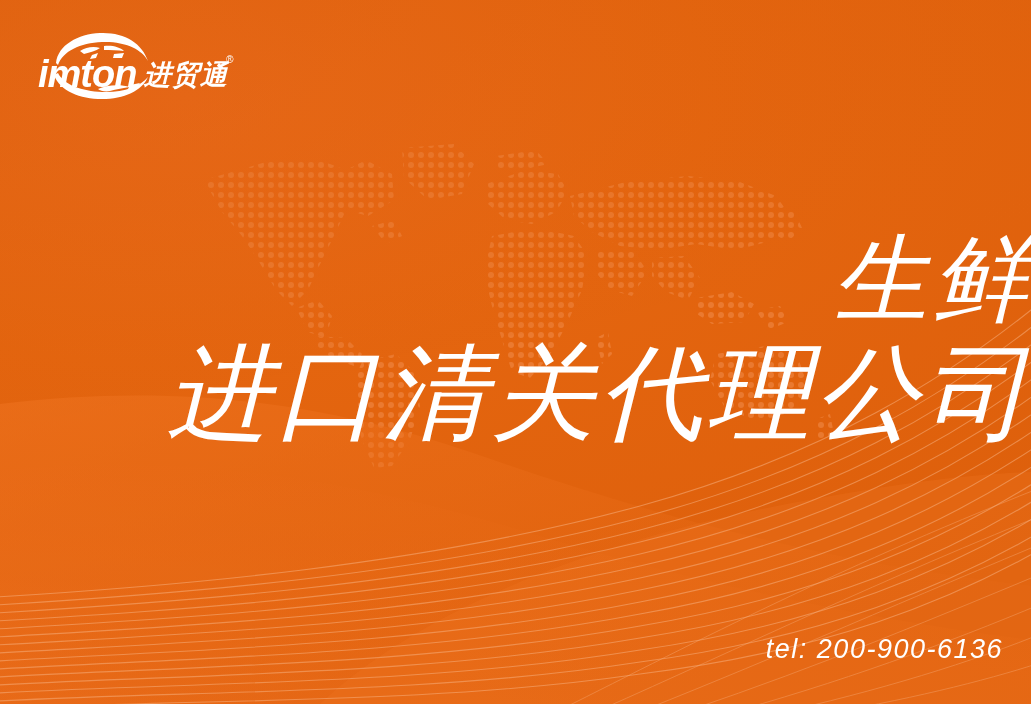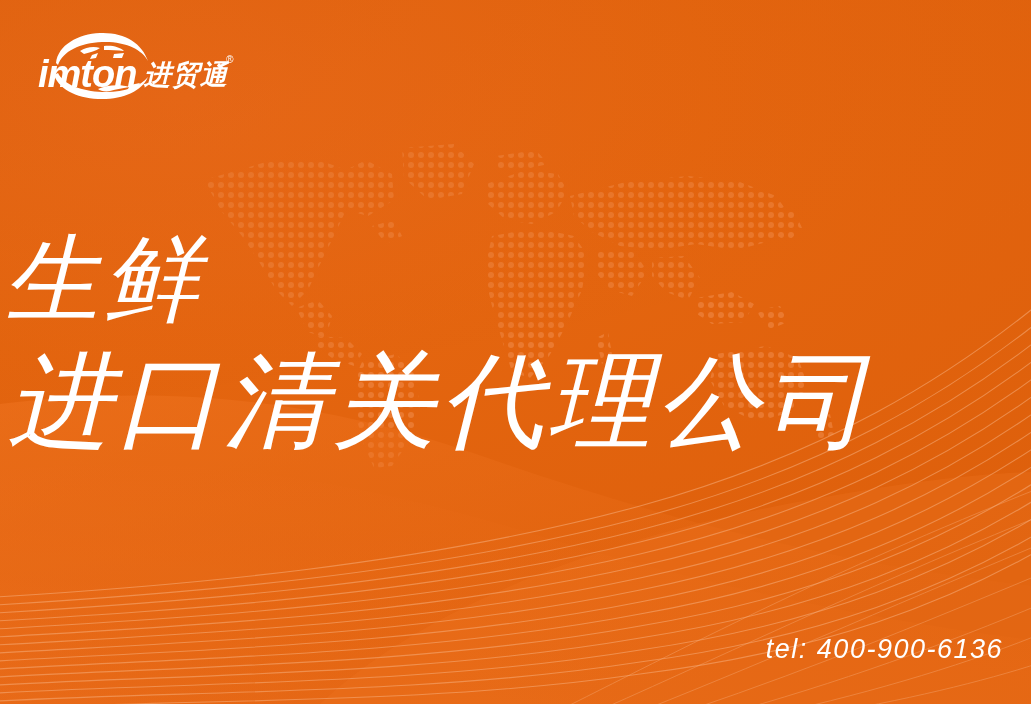"生鲜" #headline { text-align: left -> right }
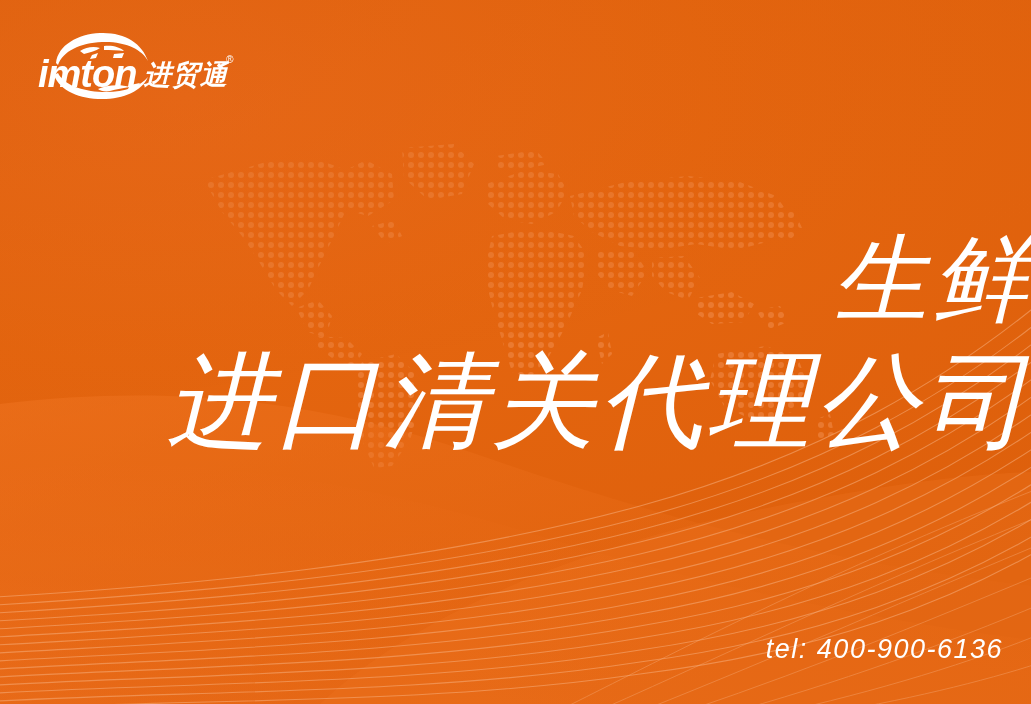"进口清关代理公司" #headline .line2 { margin-top: 22px -> 14px }
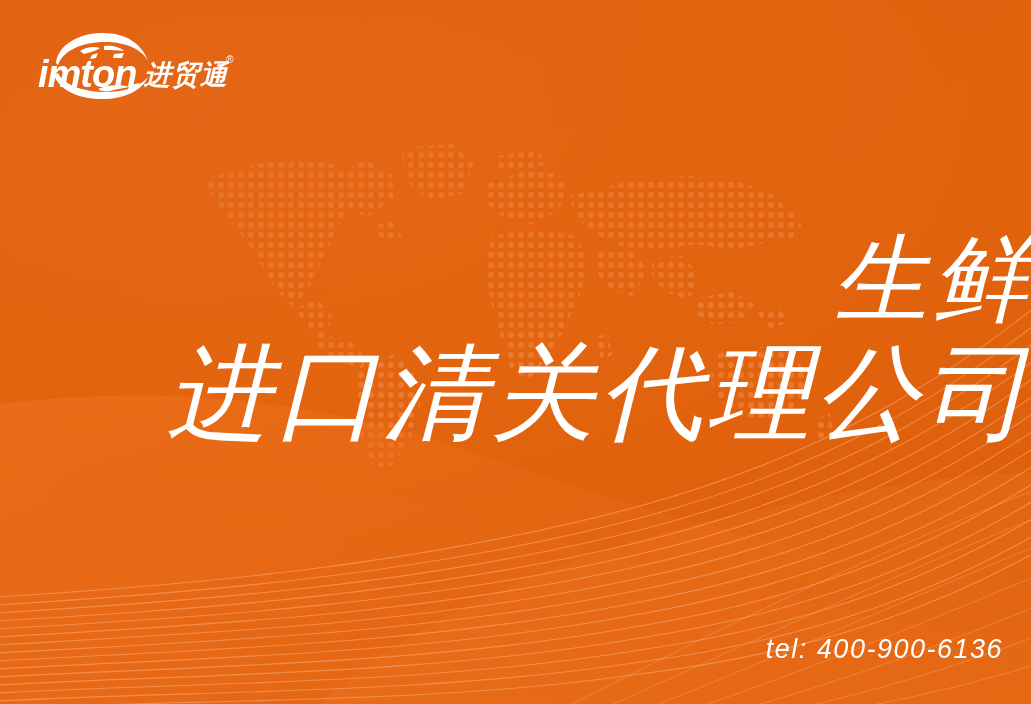"tel: 400-900-6136" div { text: 400-900-6136 -> 200-900-6136 }
